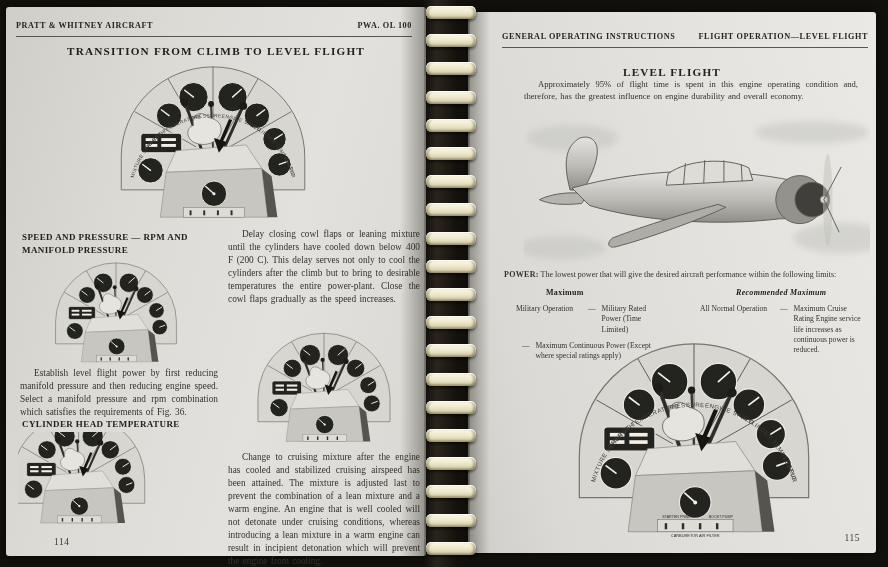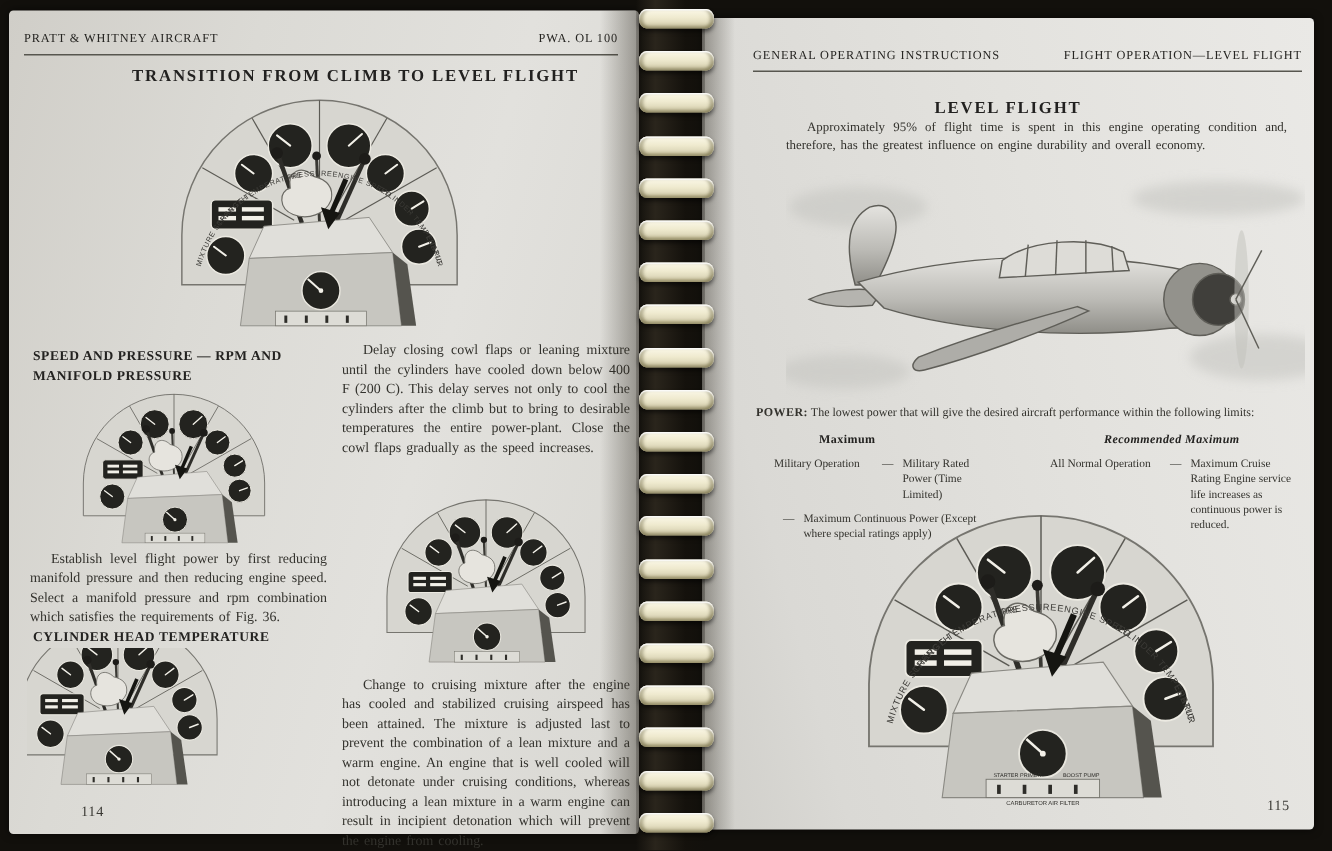"PRATT & WHITNEY AIRCRAFT" .runhead { font-weight: normal -> bold }
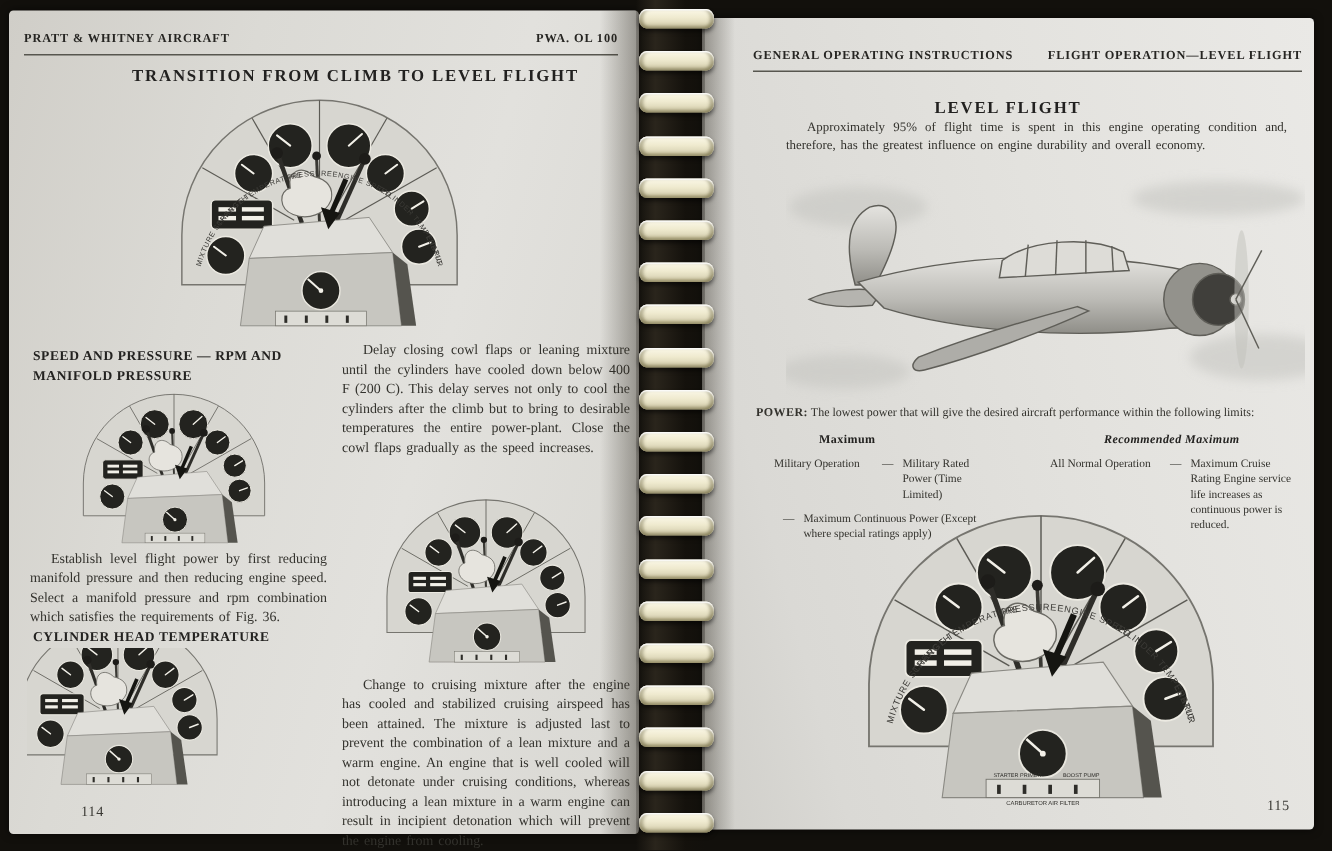"TRANSITION FROM CLIMB TO LEVEL" div.pgtitle { padding-left: 21px -> none }
